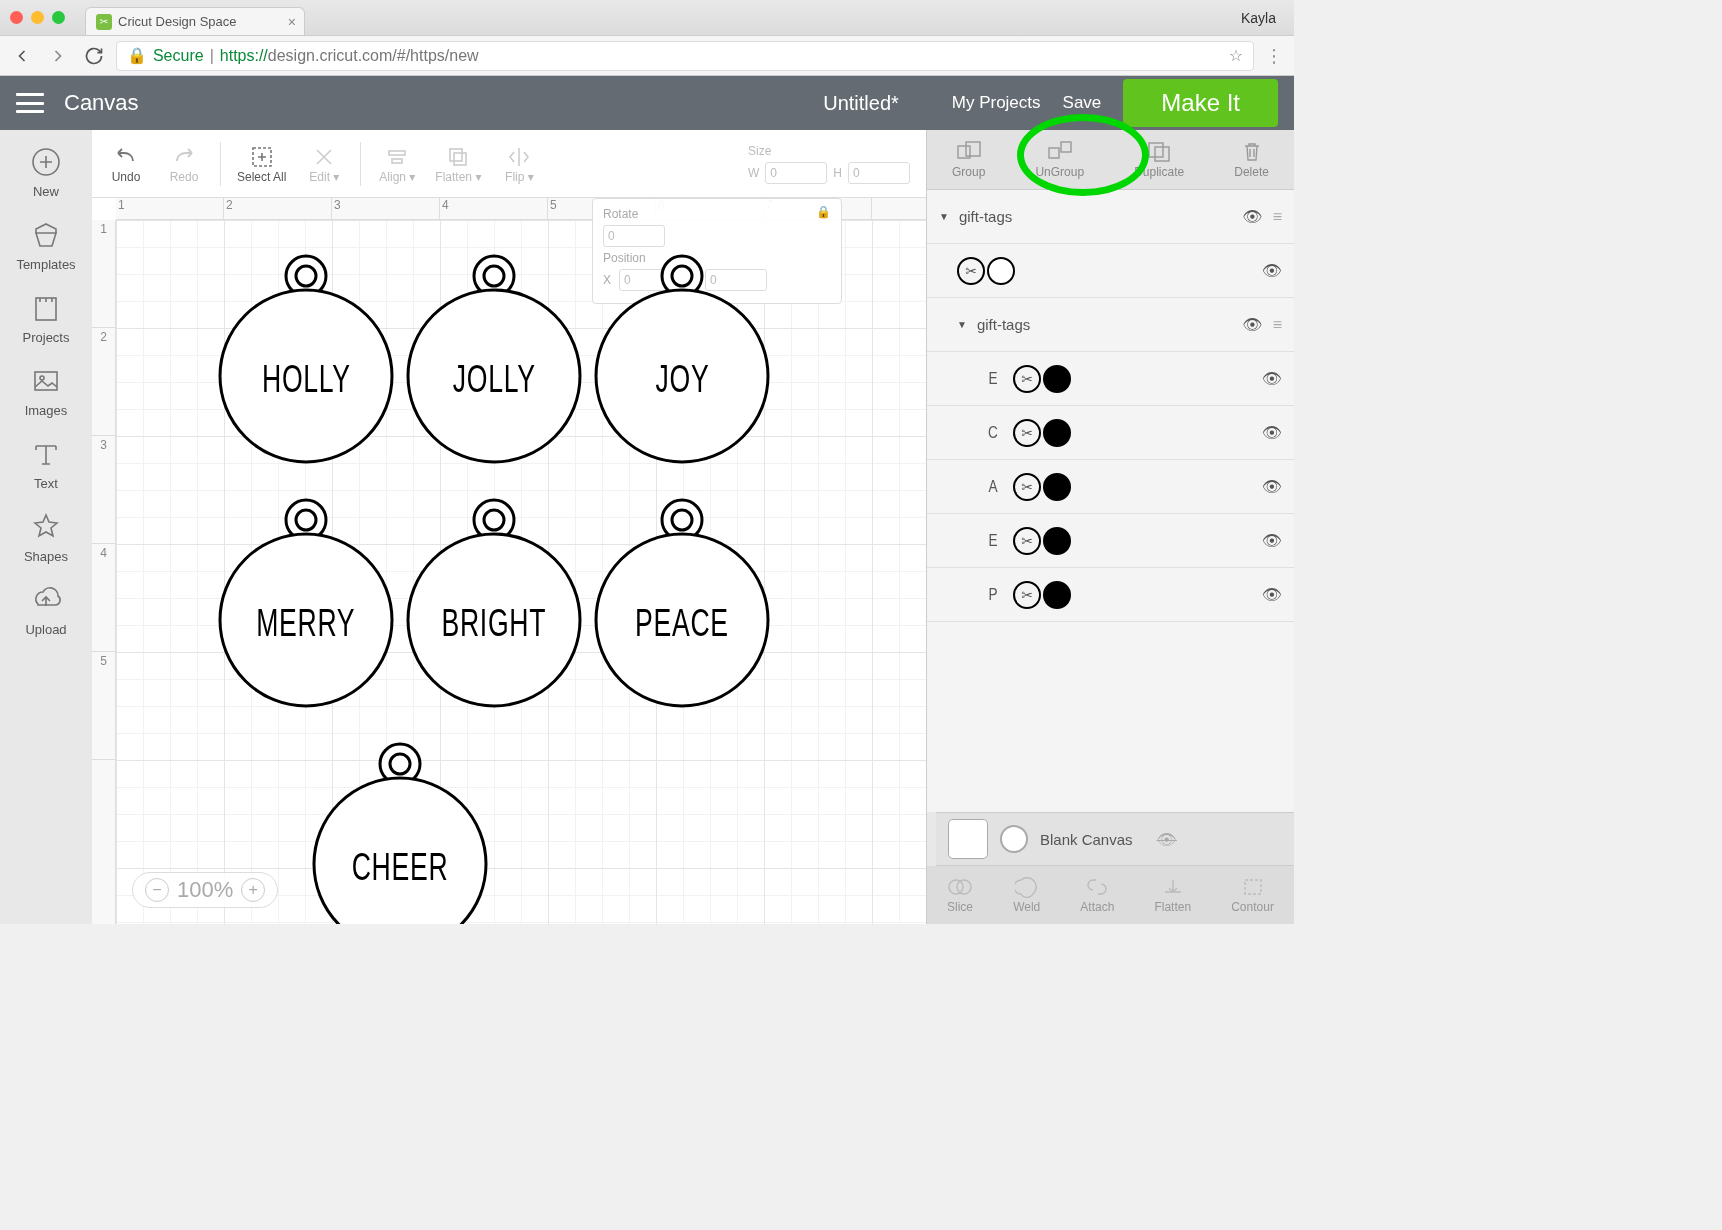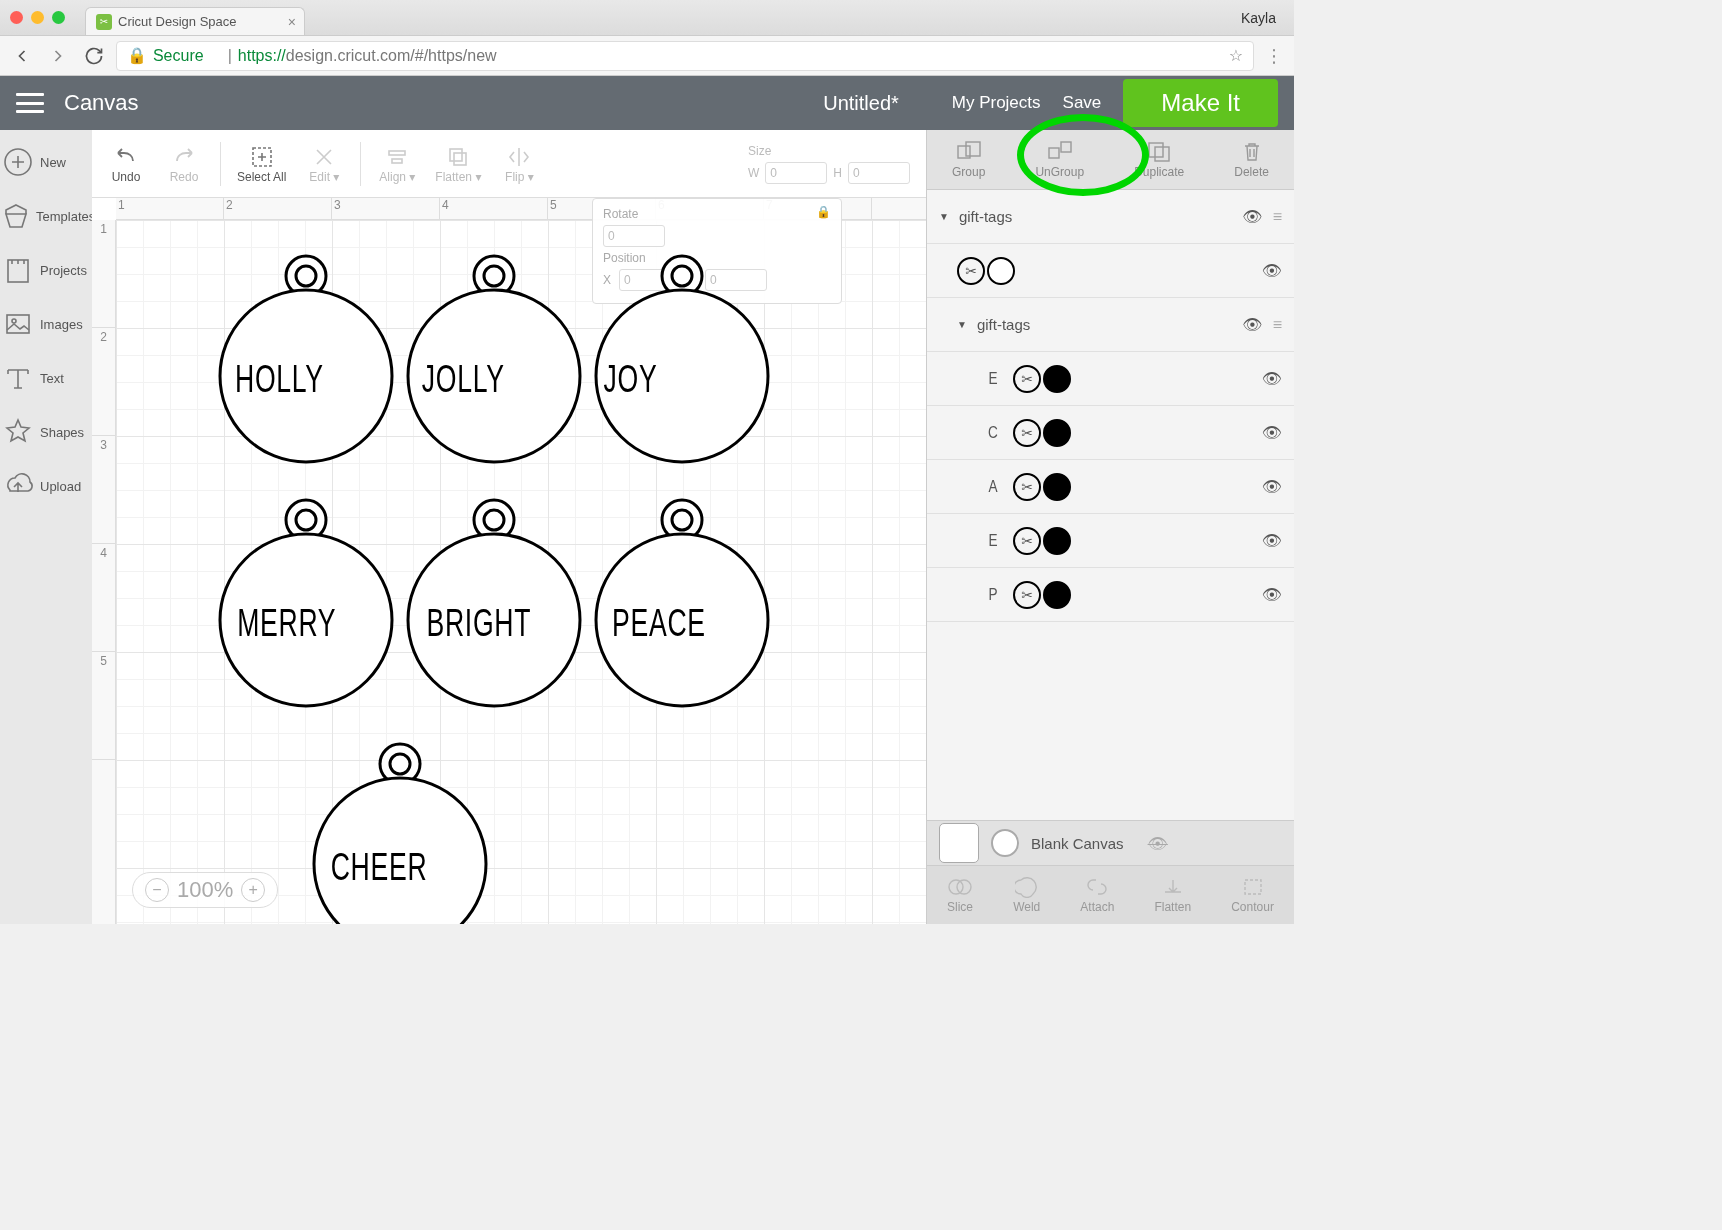"Secure" .address .secure { margin-right: 24px -> 6px }
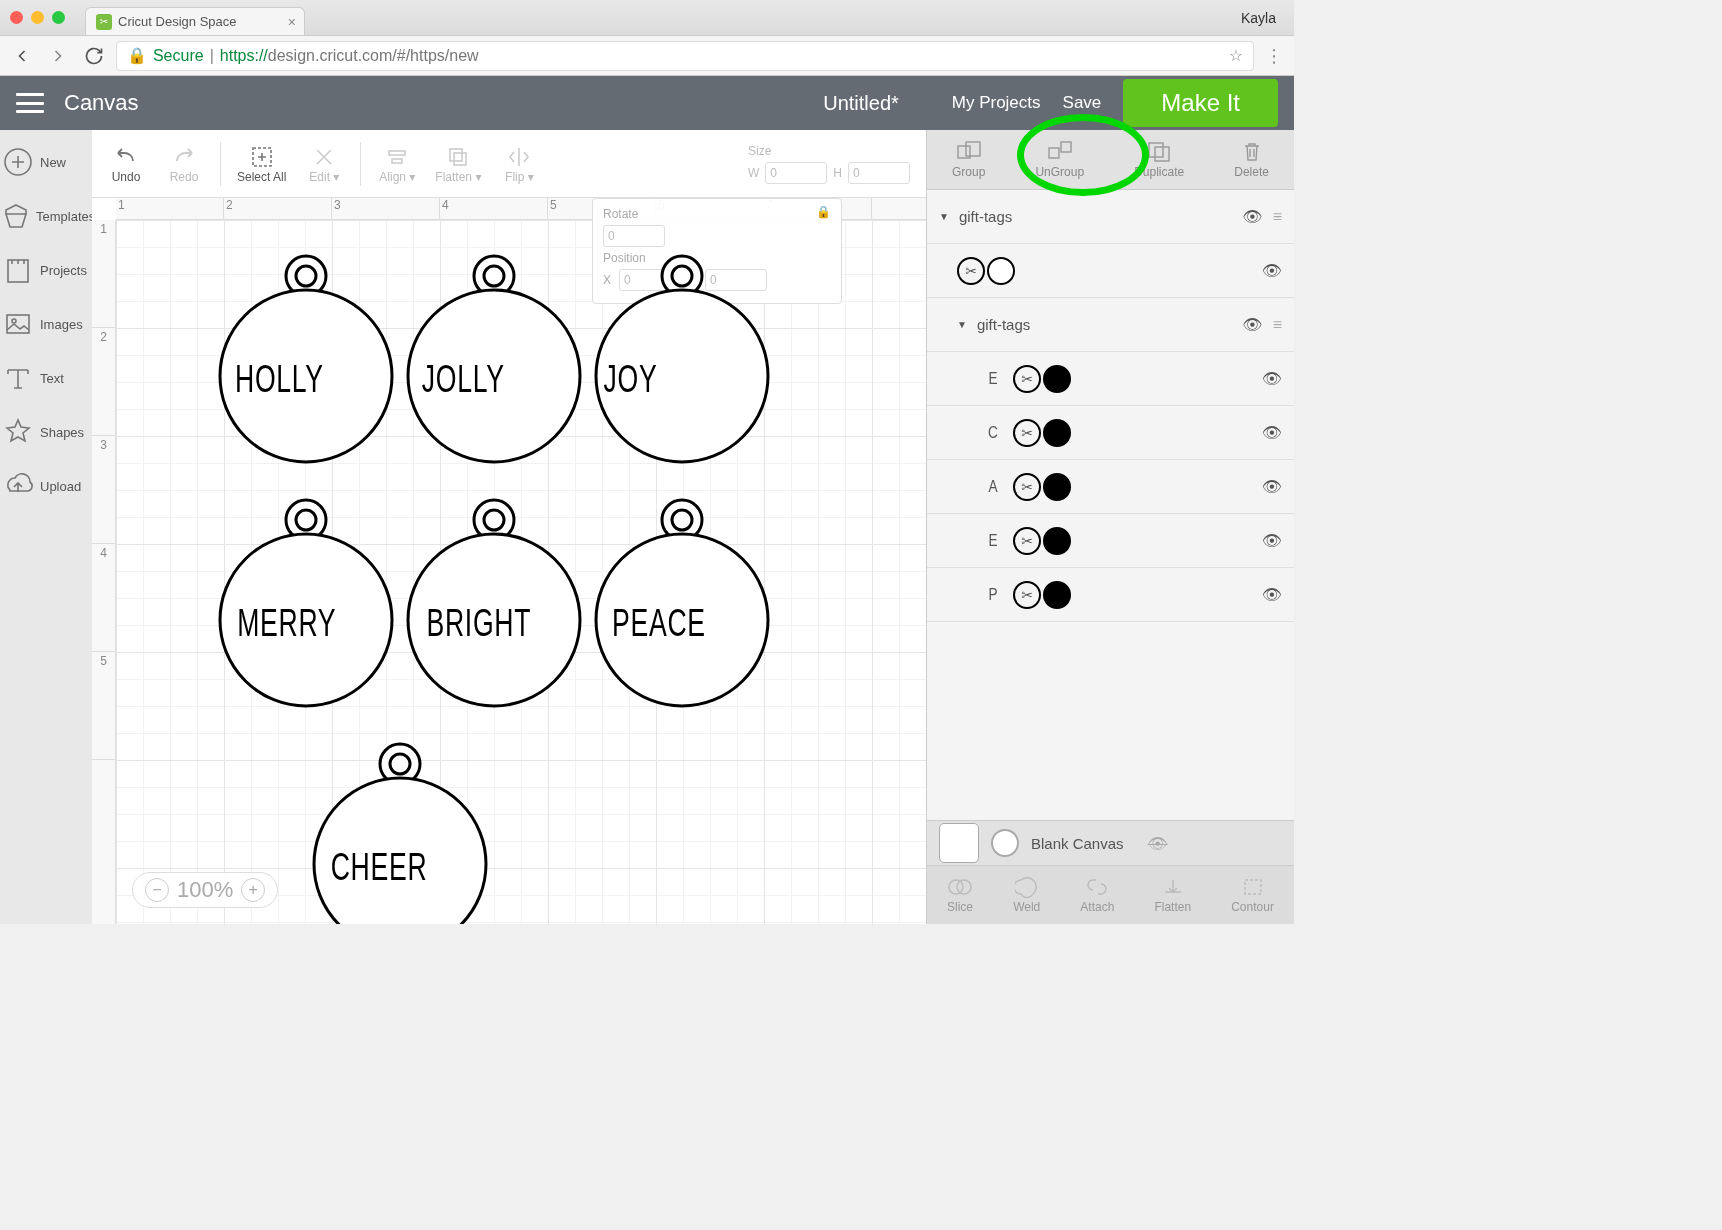"New" .left-item { flex-direction: row -> column }
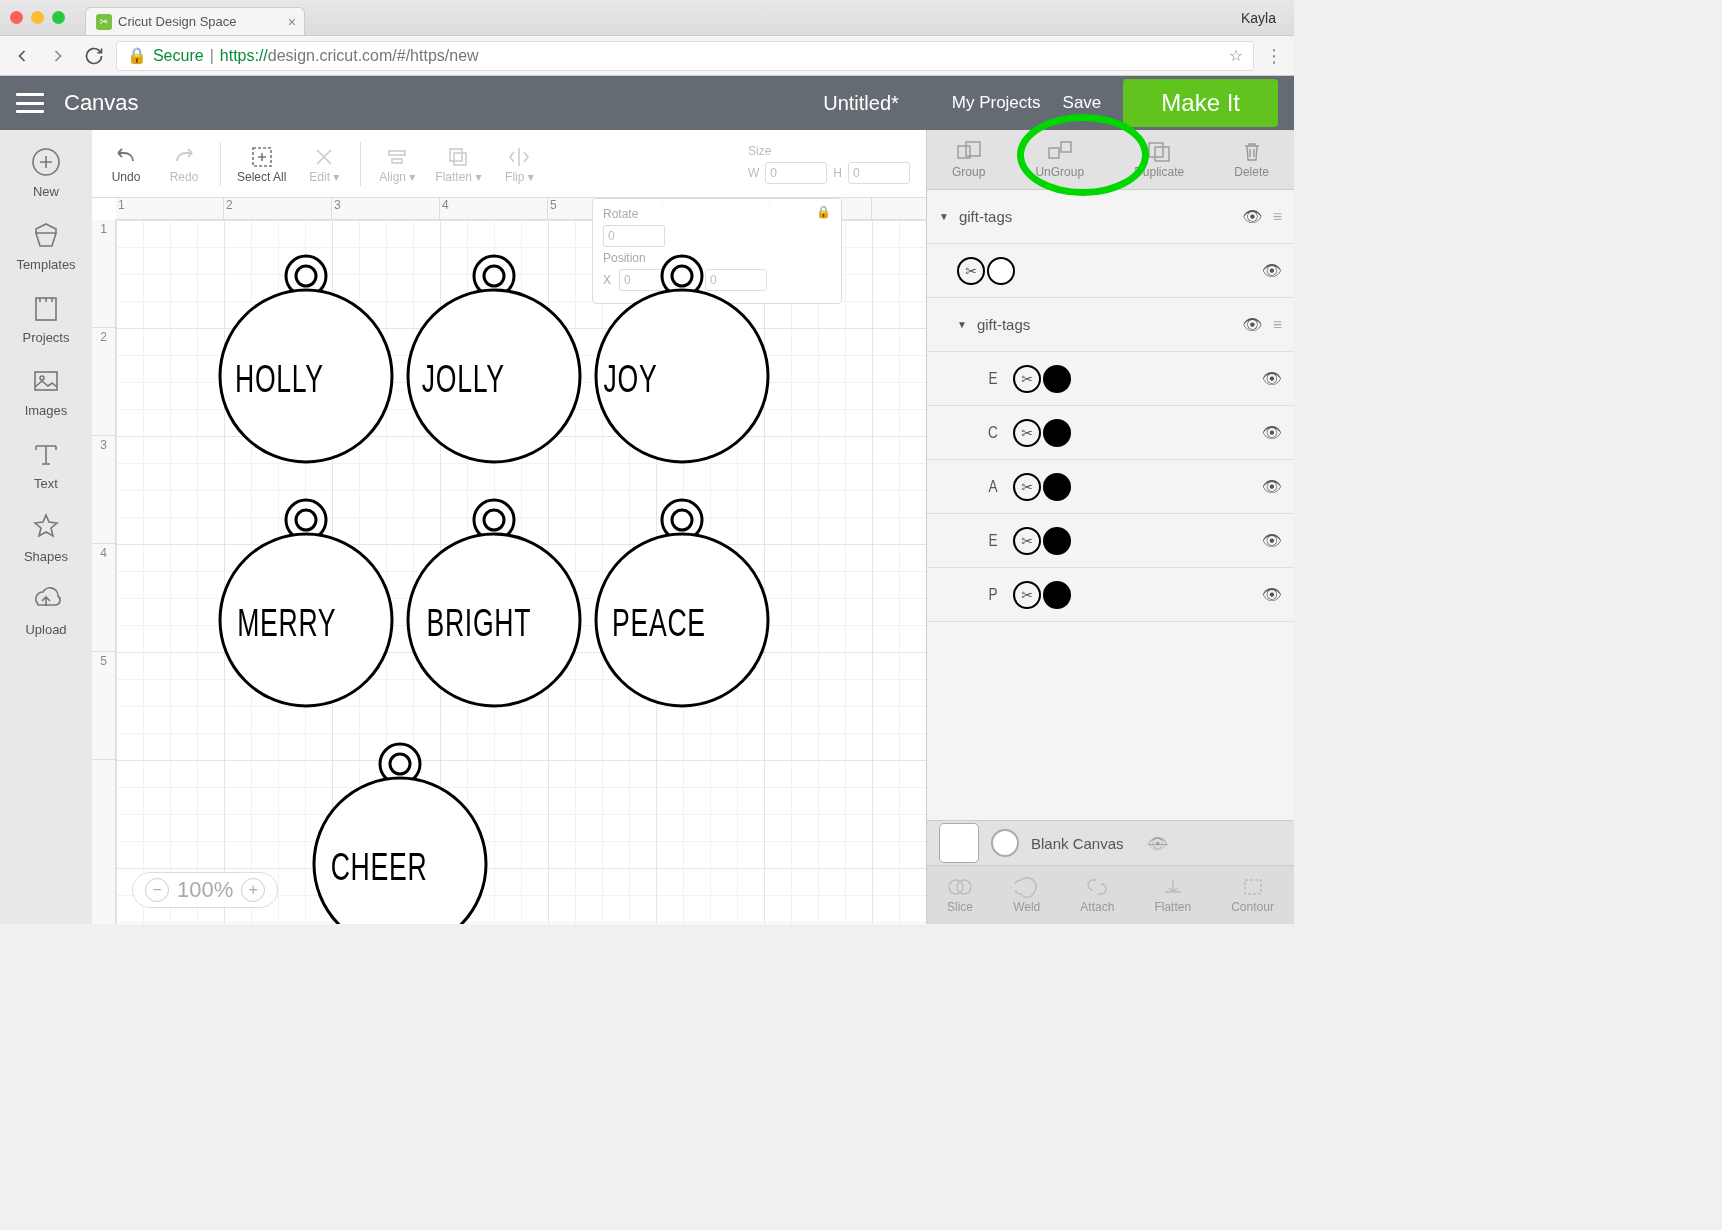"HOLLY" .tag { align-items: flex-start -> center }
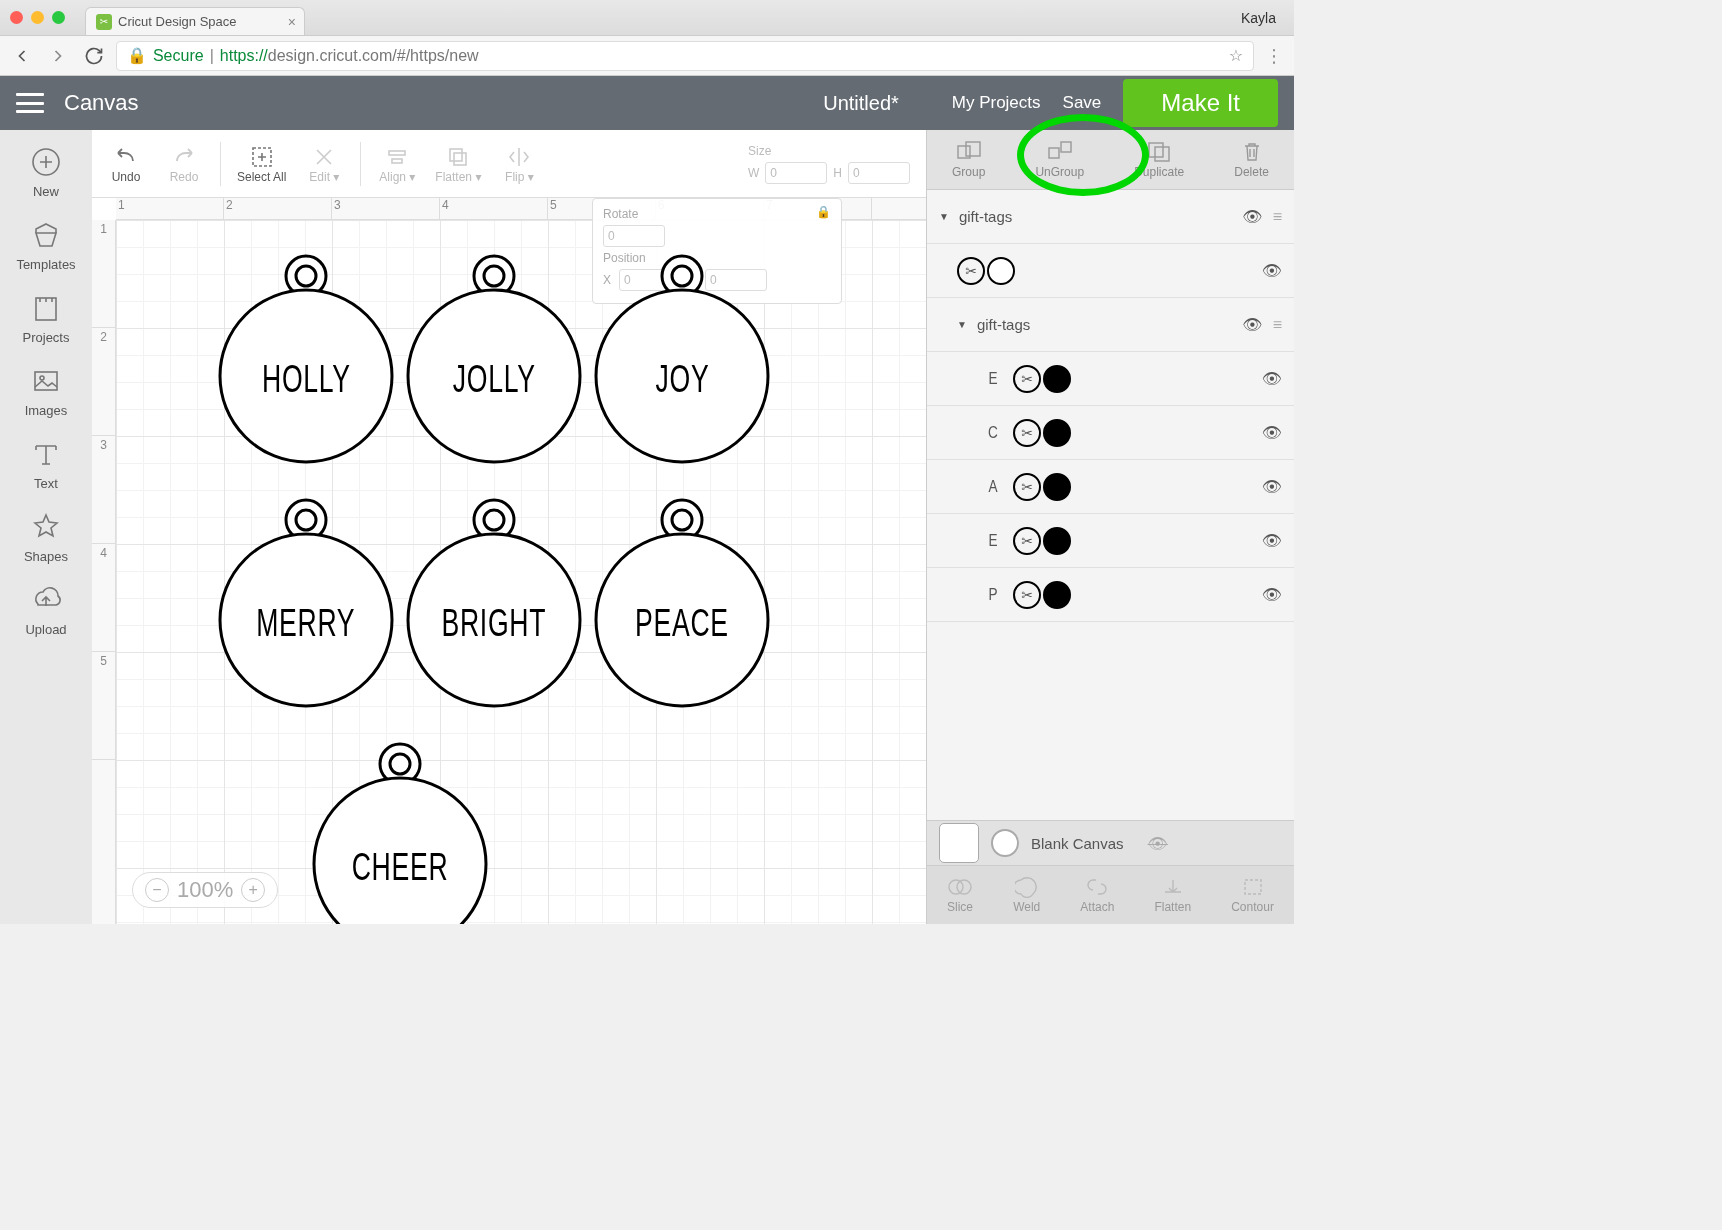"Blank Canvas" .canvas-row { height: 46px -> 54px; margin-left: none -> 9px }
